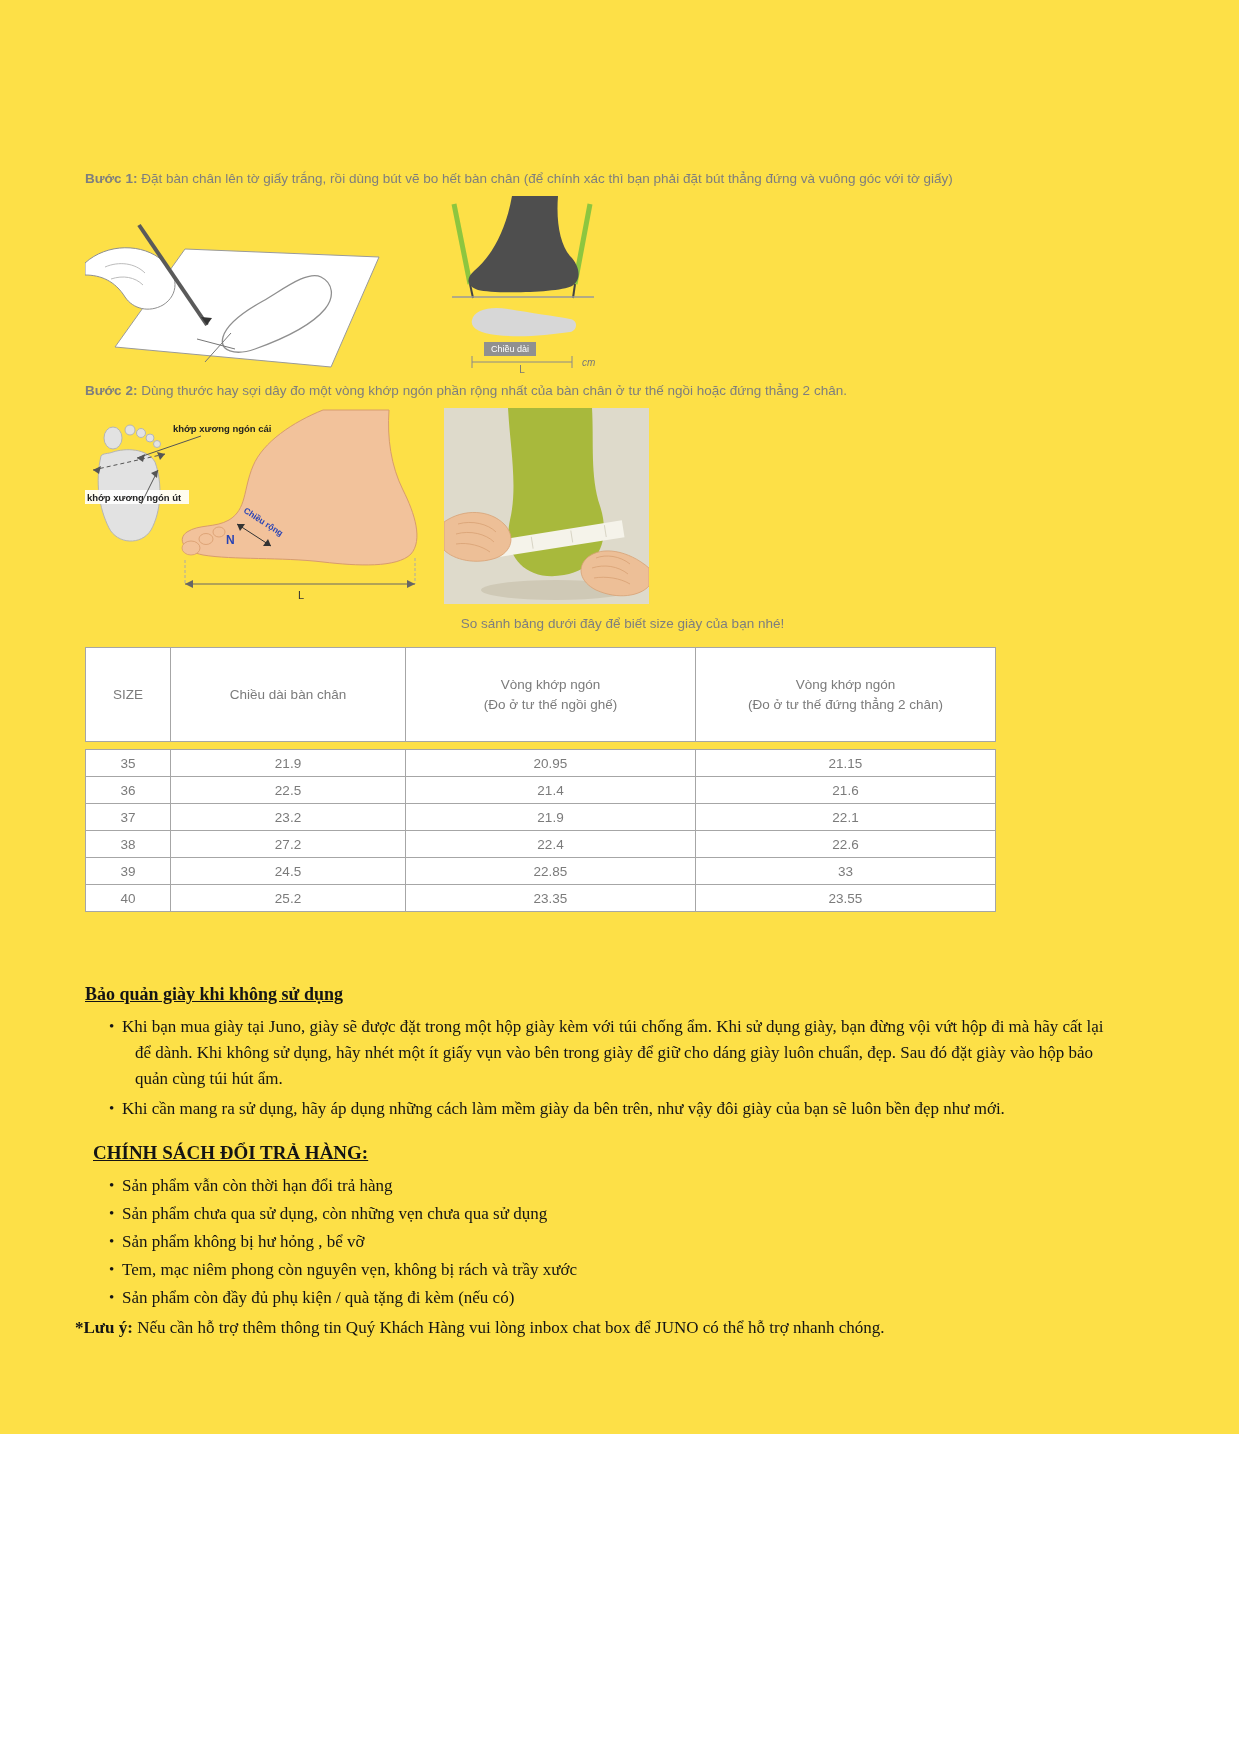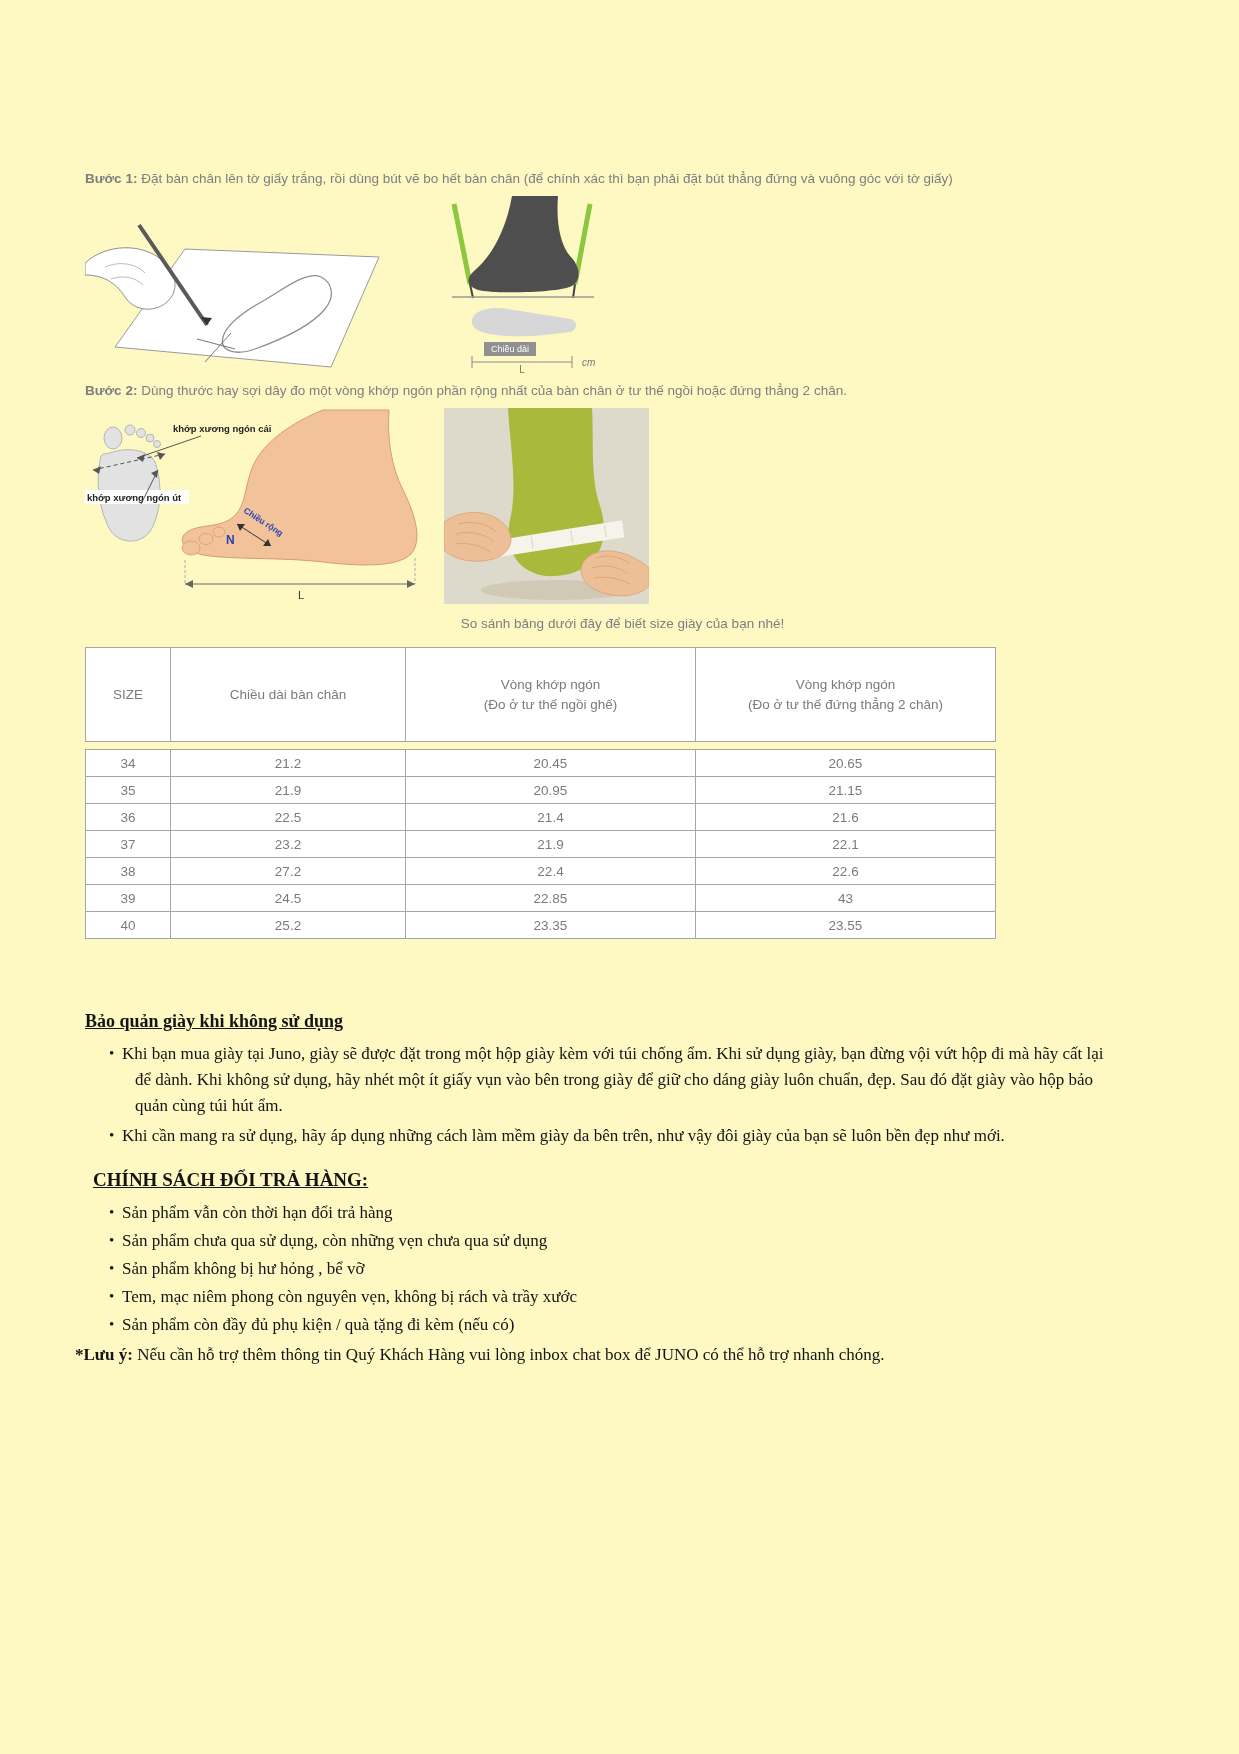"Bước 1: Đặt bàn chân" .page { background: #fef9c3 -> #fde047; height: 1754px -> 1434px }
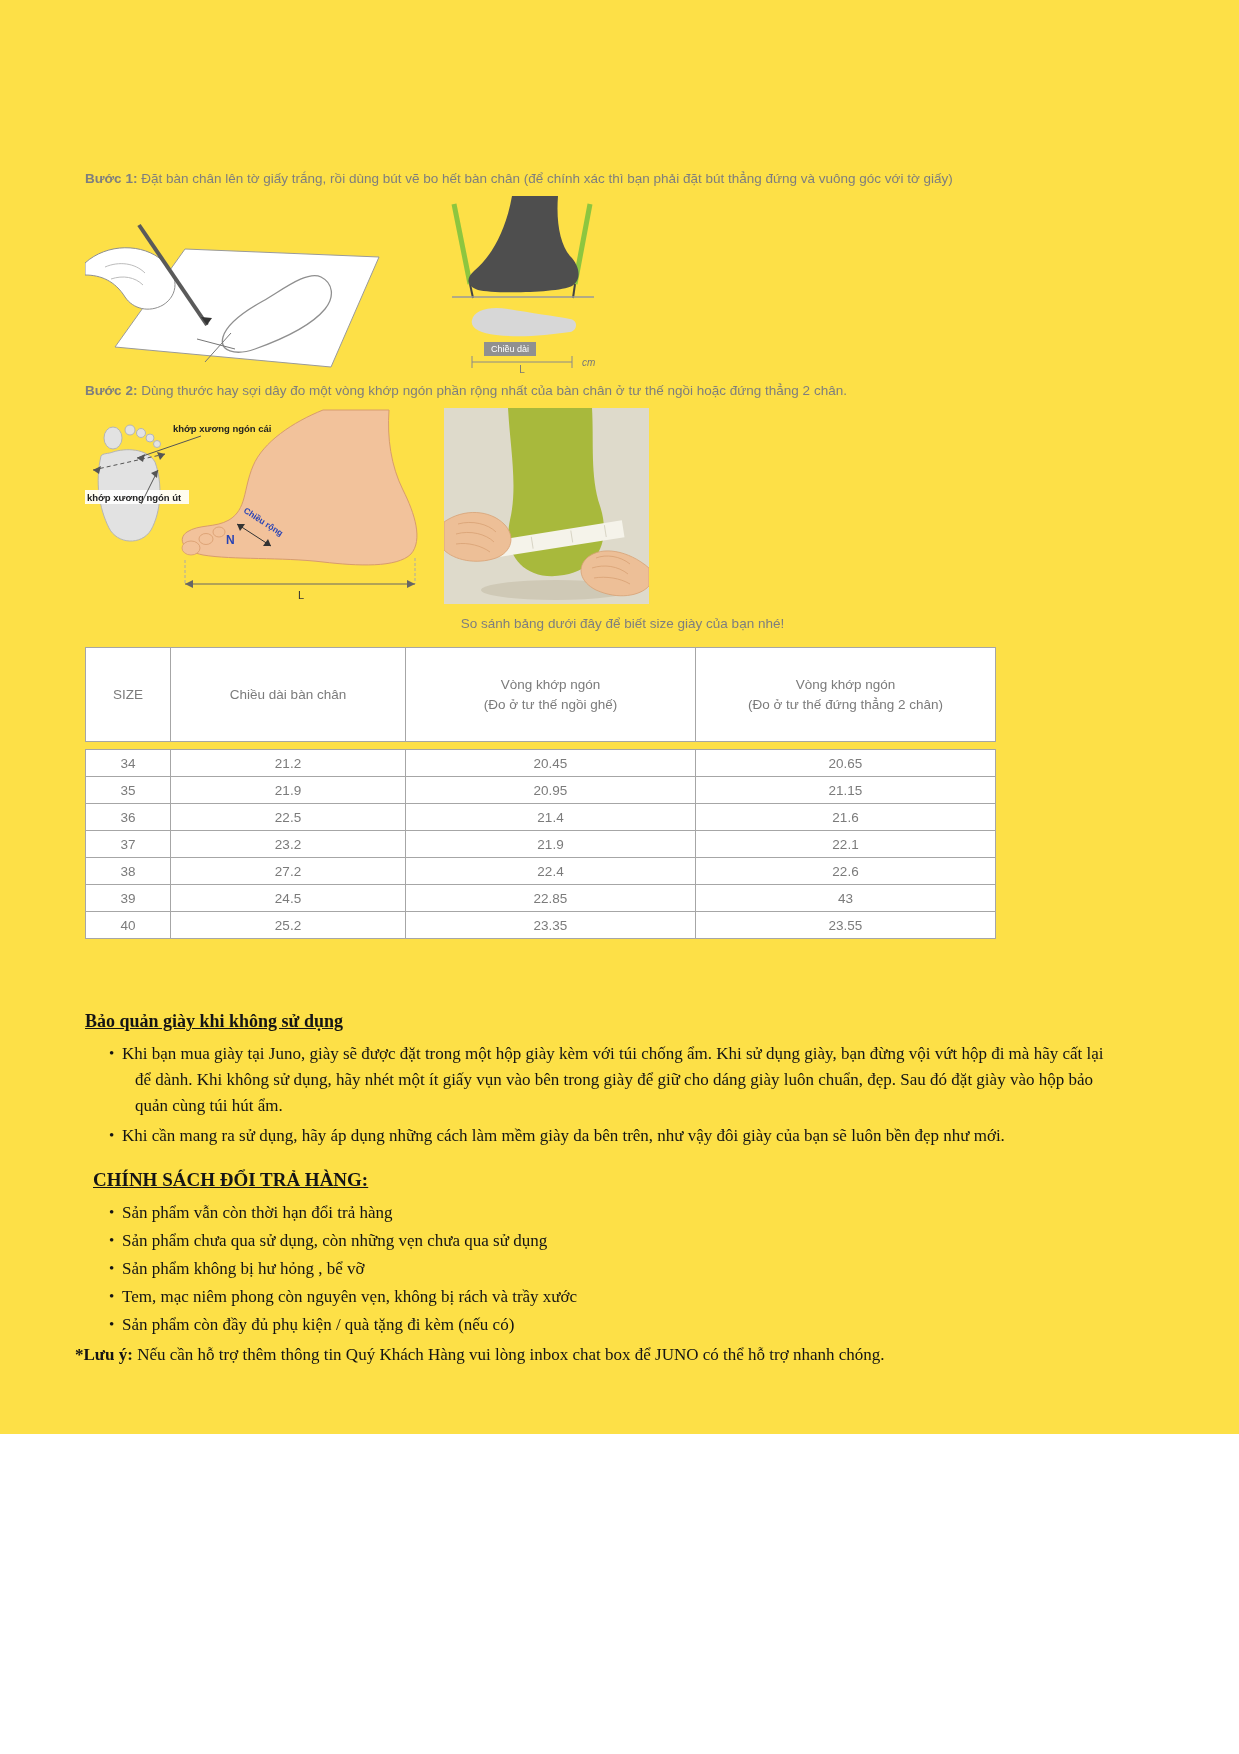"34" tr { html: <tr> <td>34</td> <td>21.2</td> <td>20.45</td> <td>20.65</td> </tr> -> none }
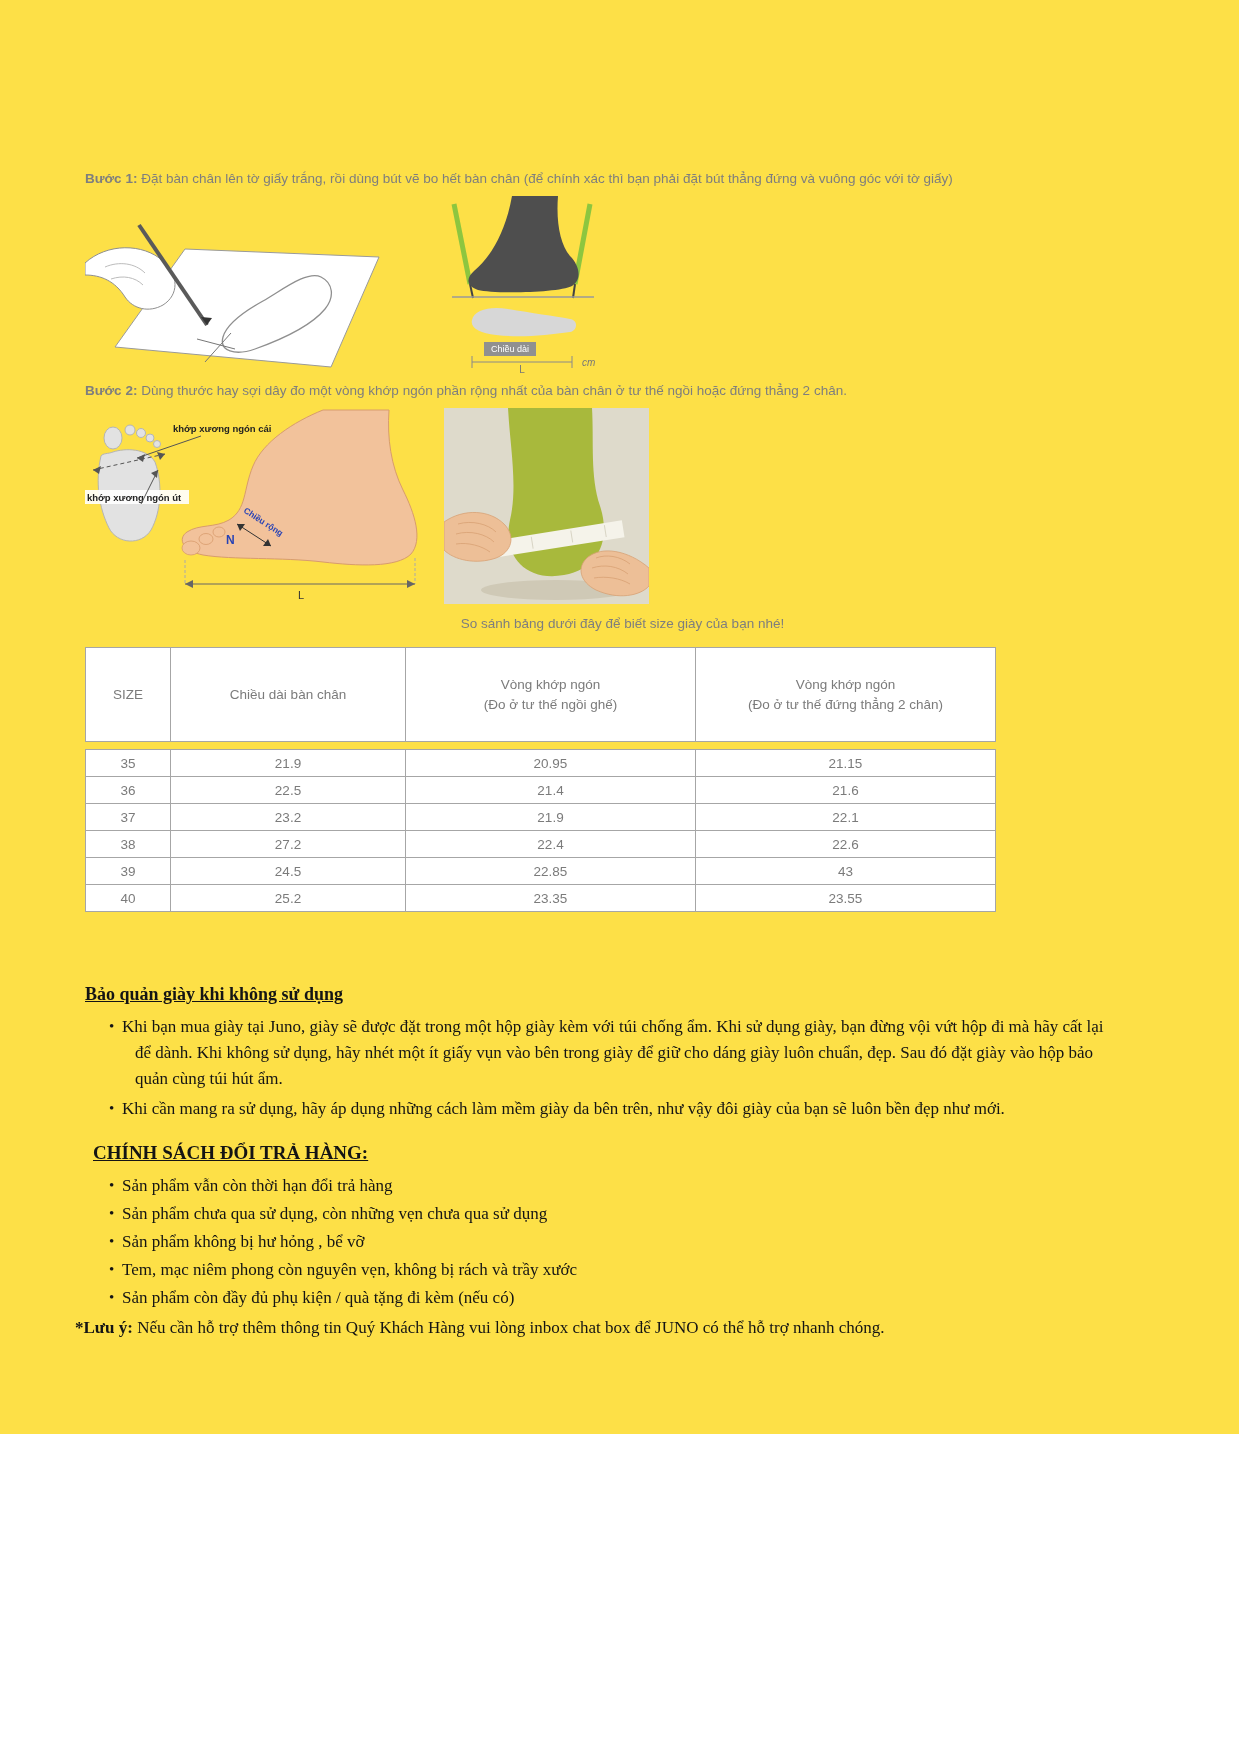"43" td { text: 43 -> 33 }
